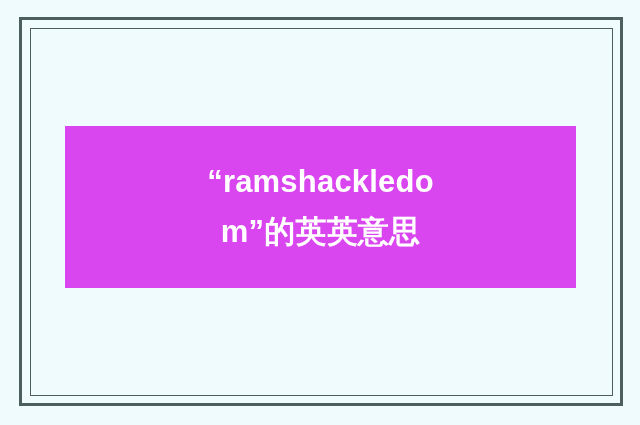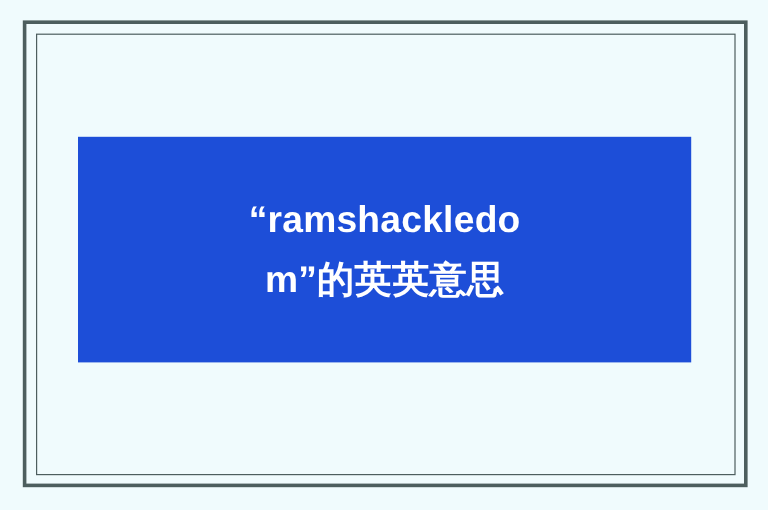"“ramshackledom”的英英意思" .panel { background: #1d4ed8 -> #d946ef; height: 188px -> 162px; top: 114px -> 126px }
